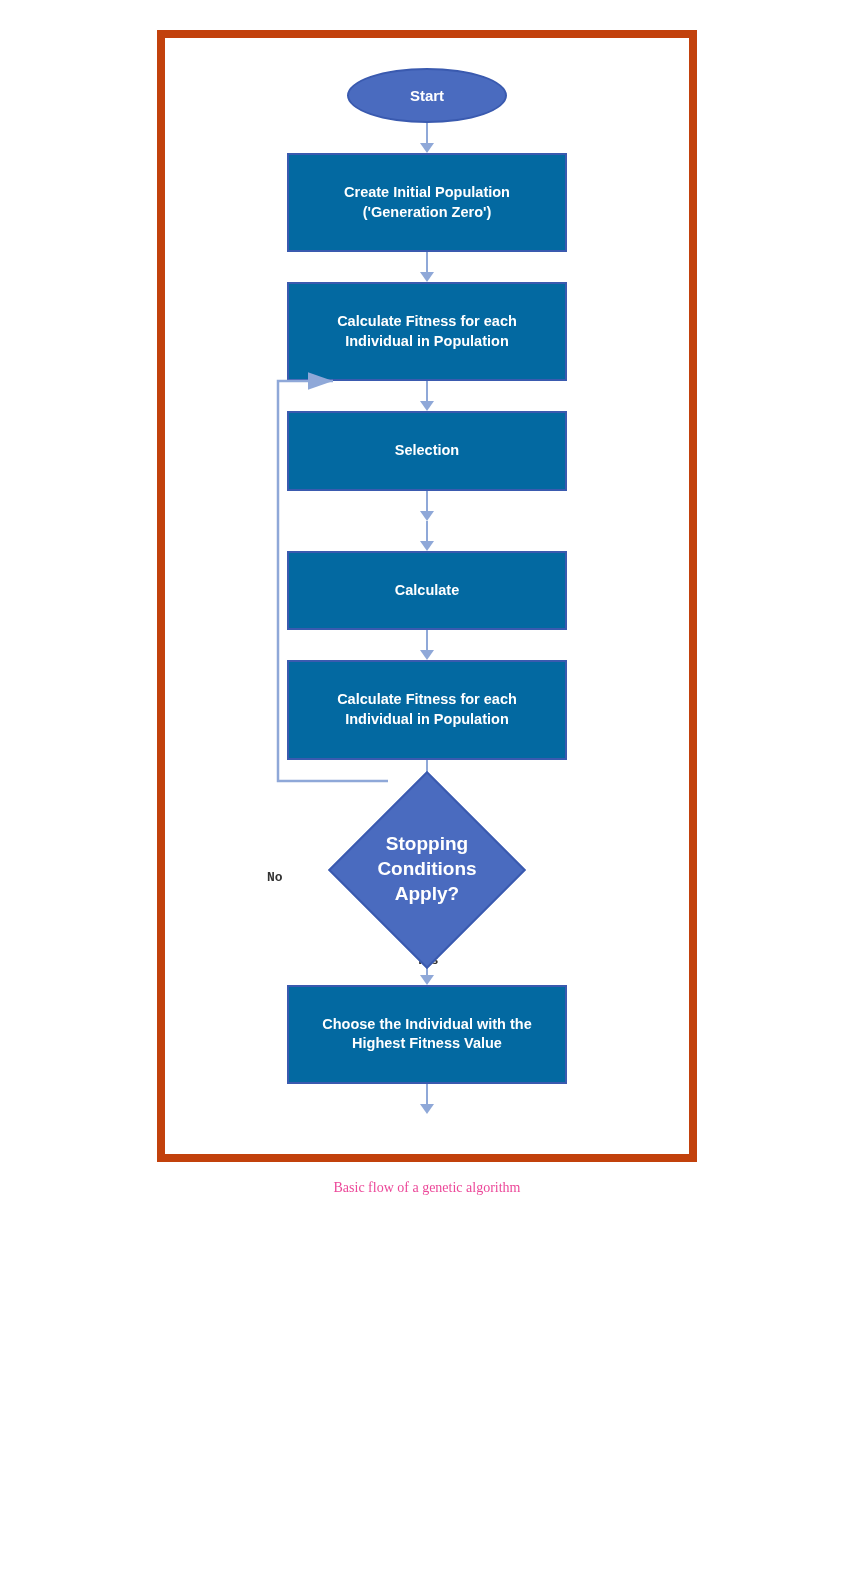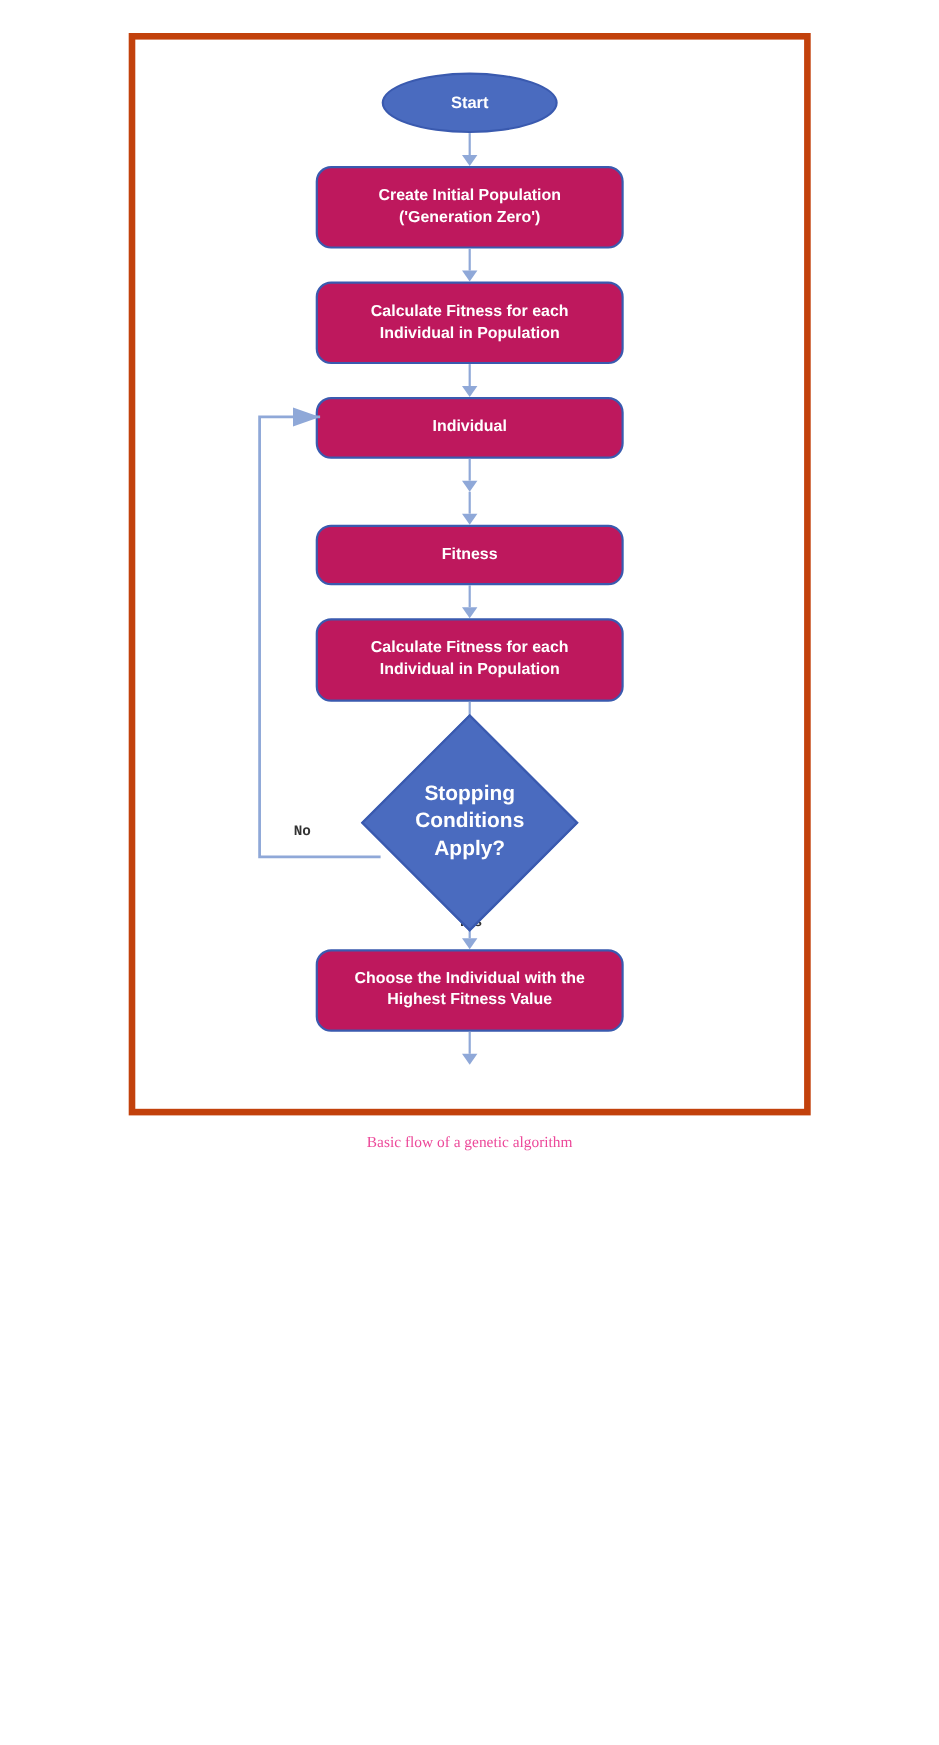"Start" .diagram-border { border: 6px solid #c2410c -> 8px solid #c2410c; width: 620px -> 540px }
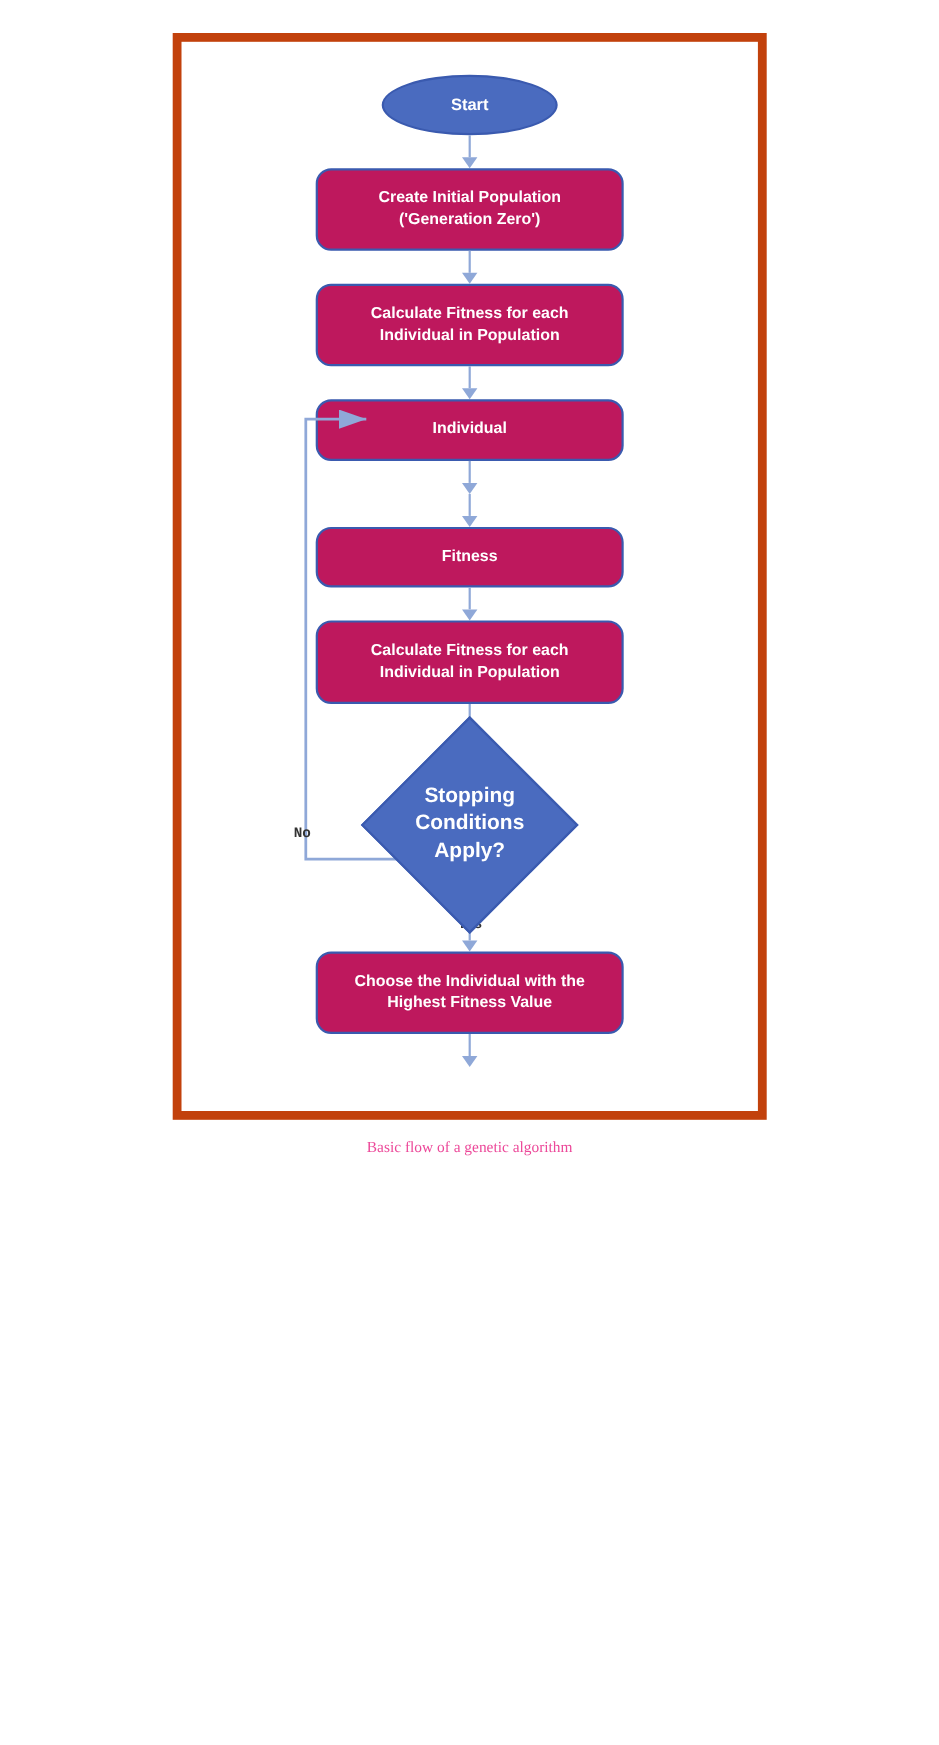"Create Initial Population ('Generation" .rect { background: #be185d -> #0369a1; border-radius: 14px -> 0; padding: 16px 18px -> 28px 18px }
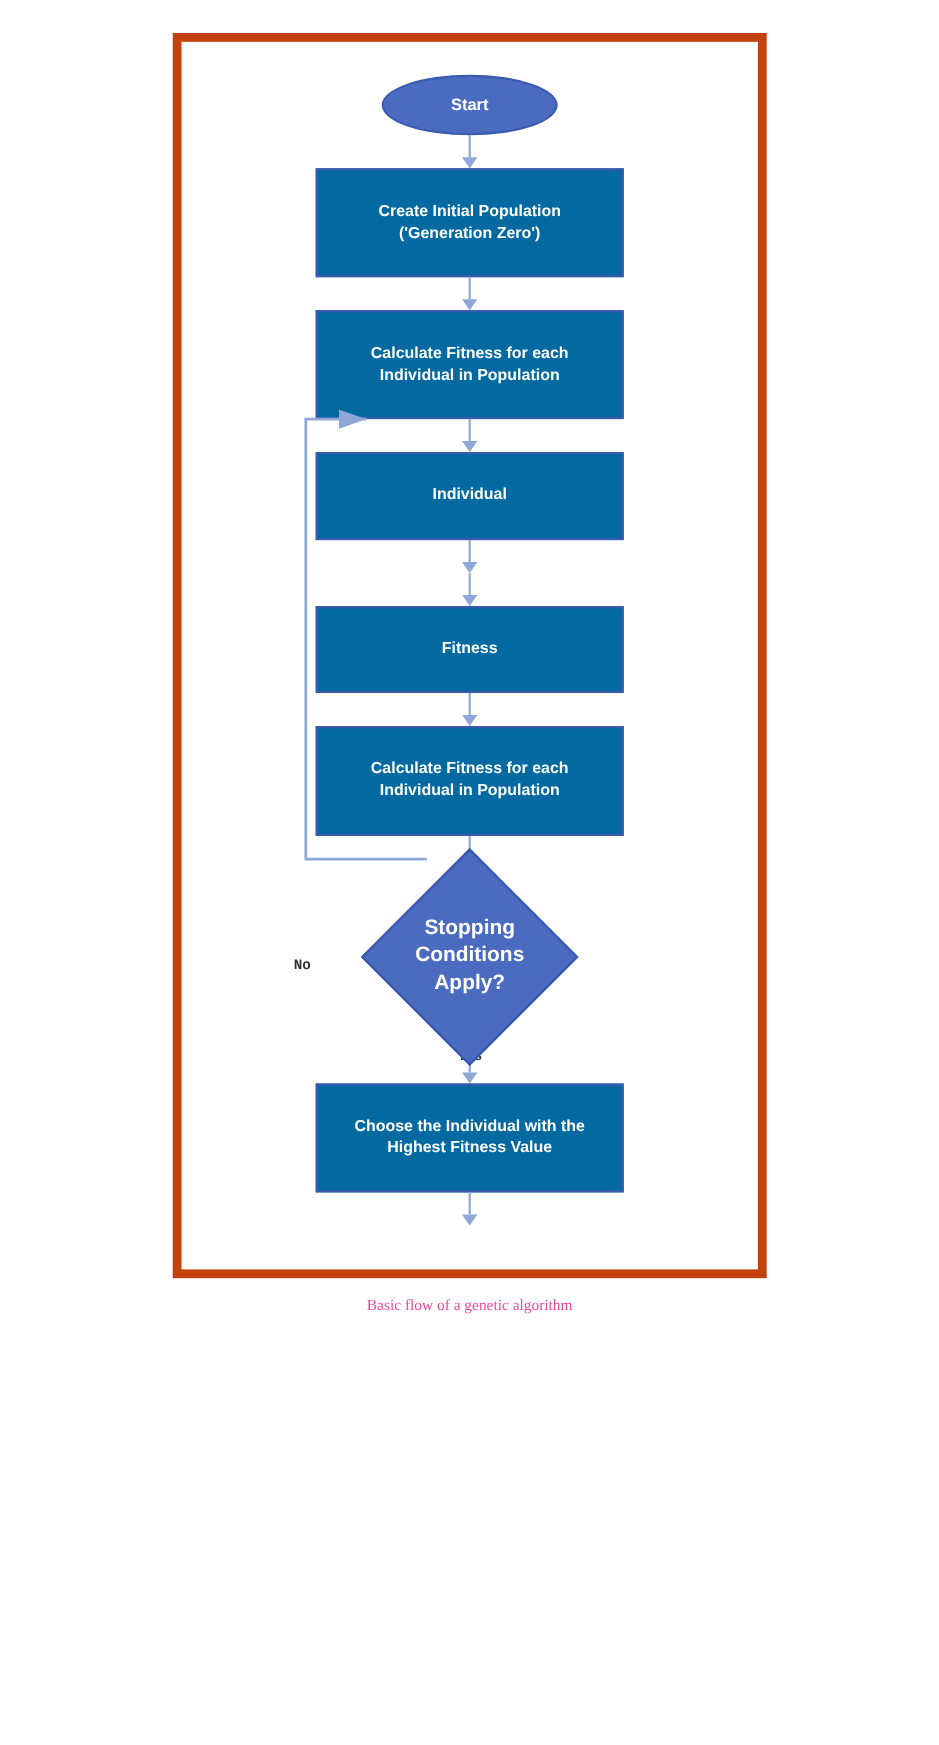"Individual" span { text: Individual -> Selection }
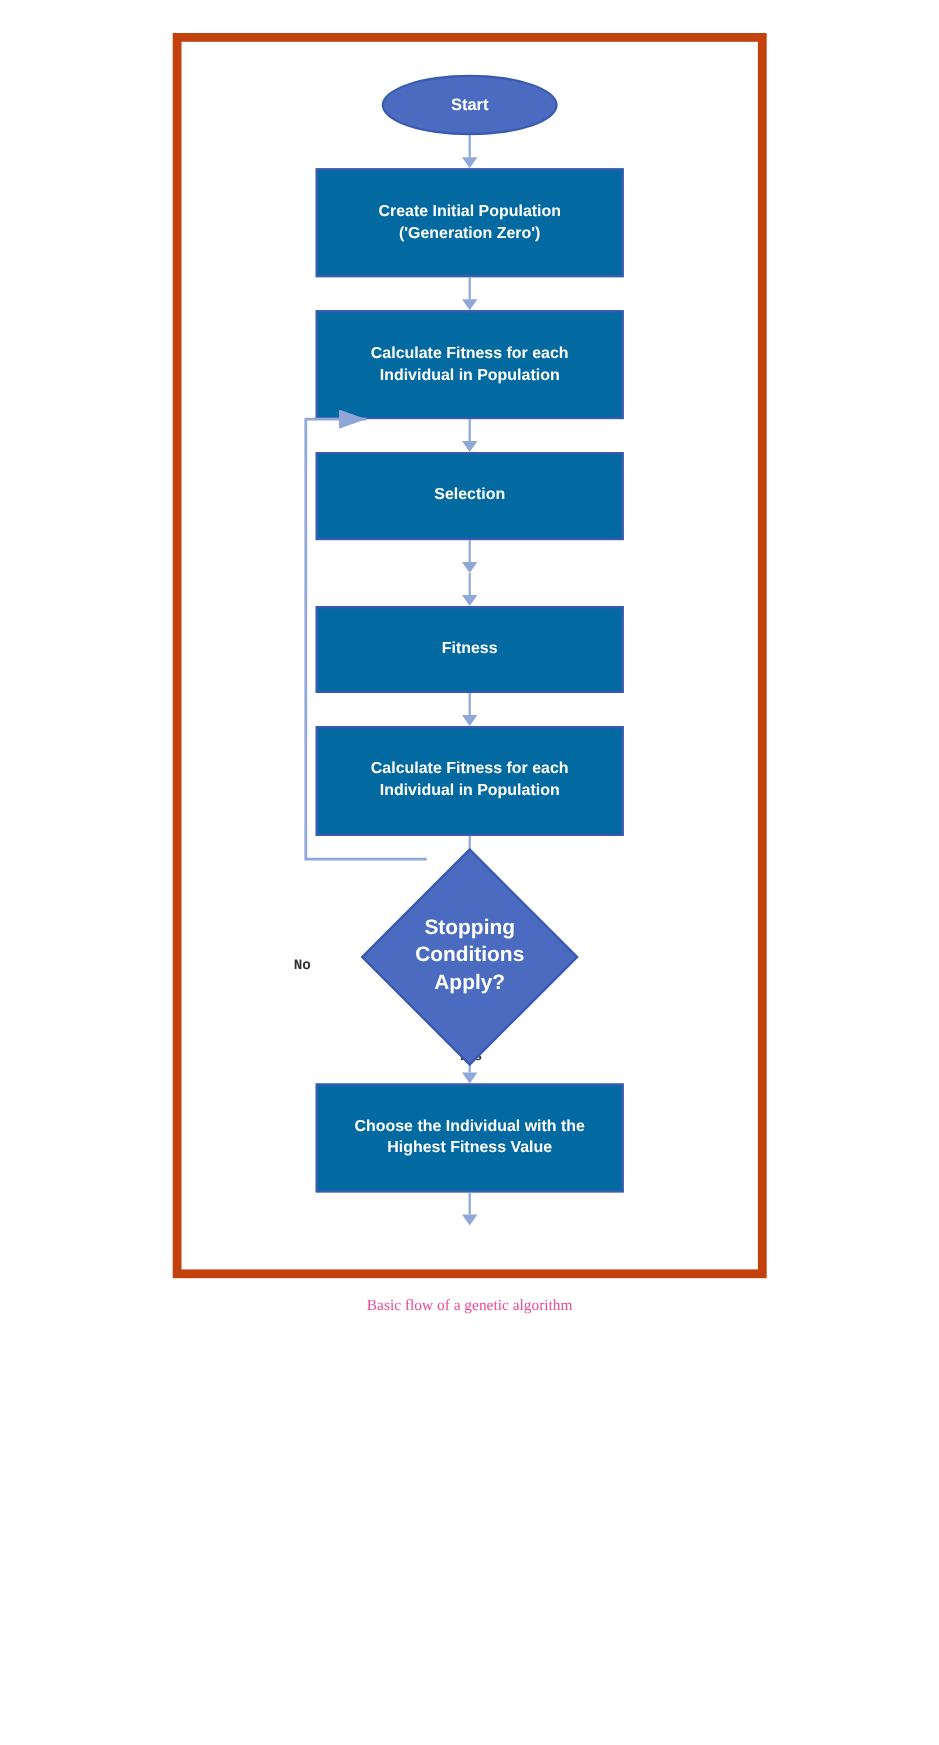"Fitness" span { text: Fitness -> Calculate }
